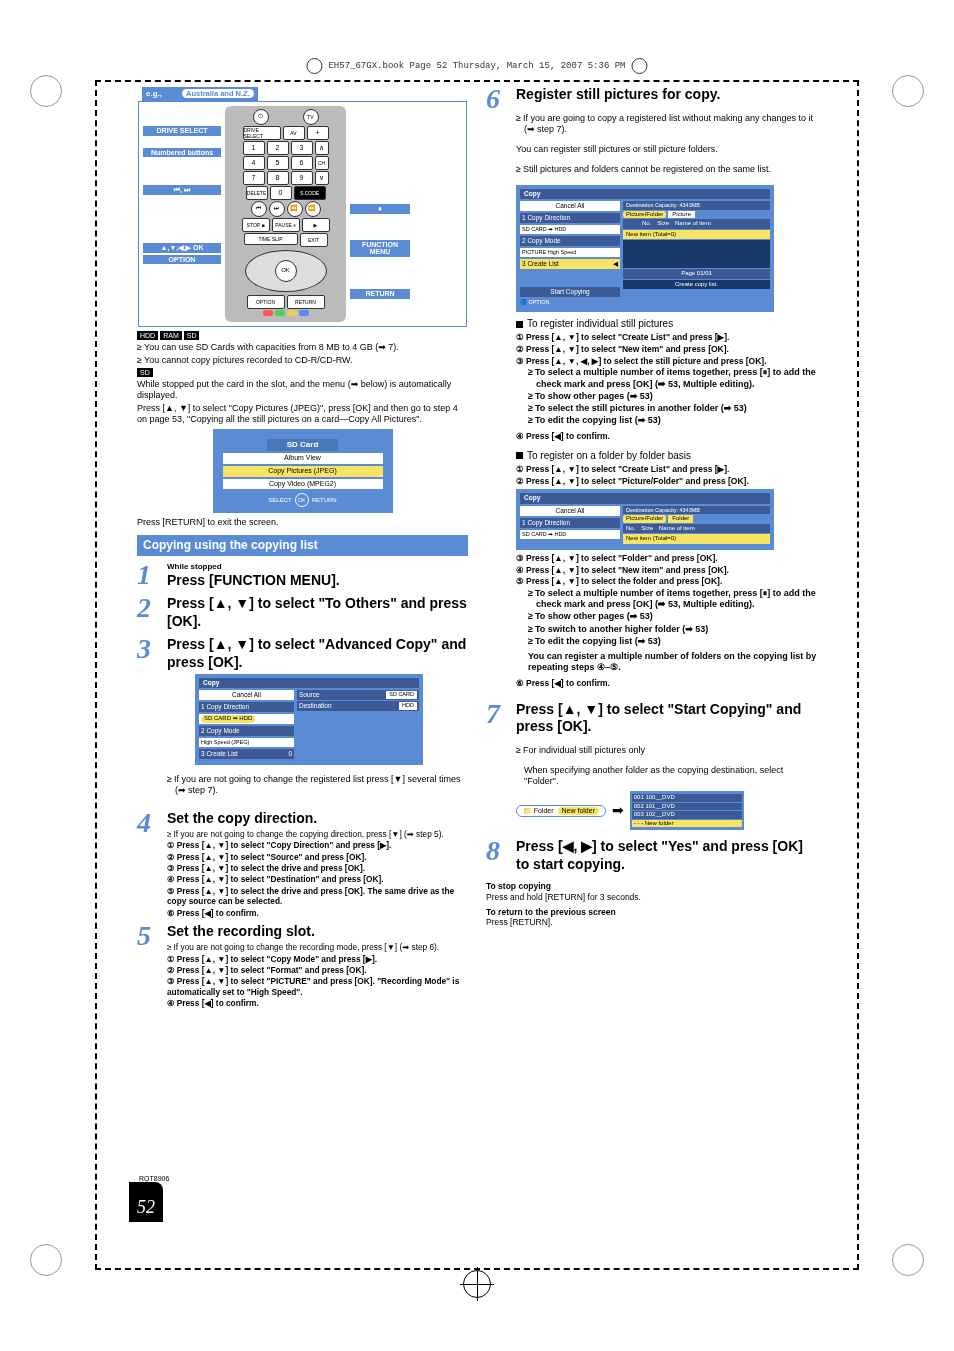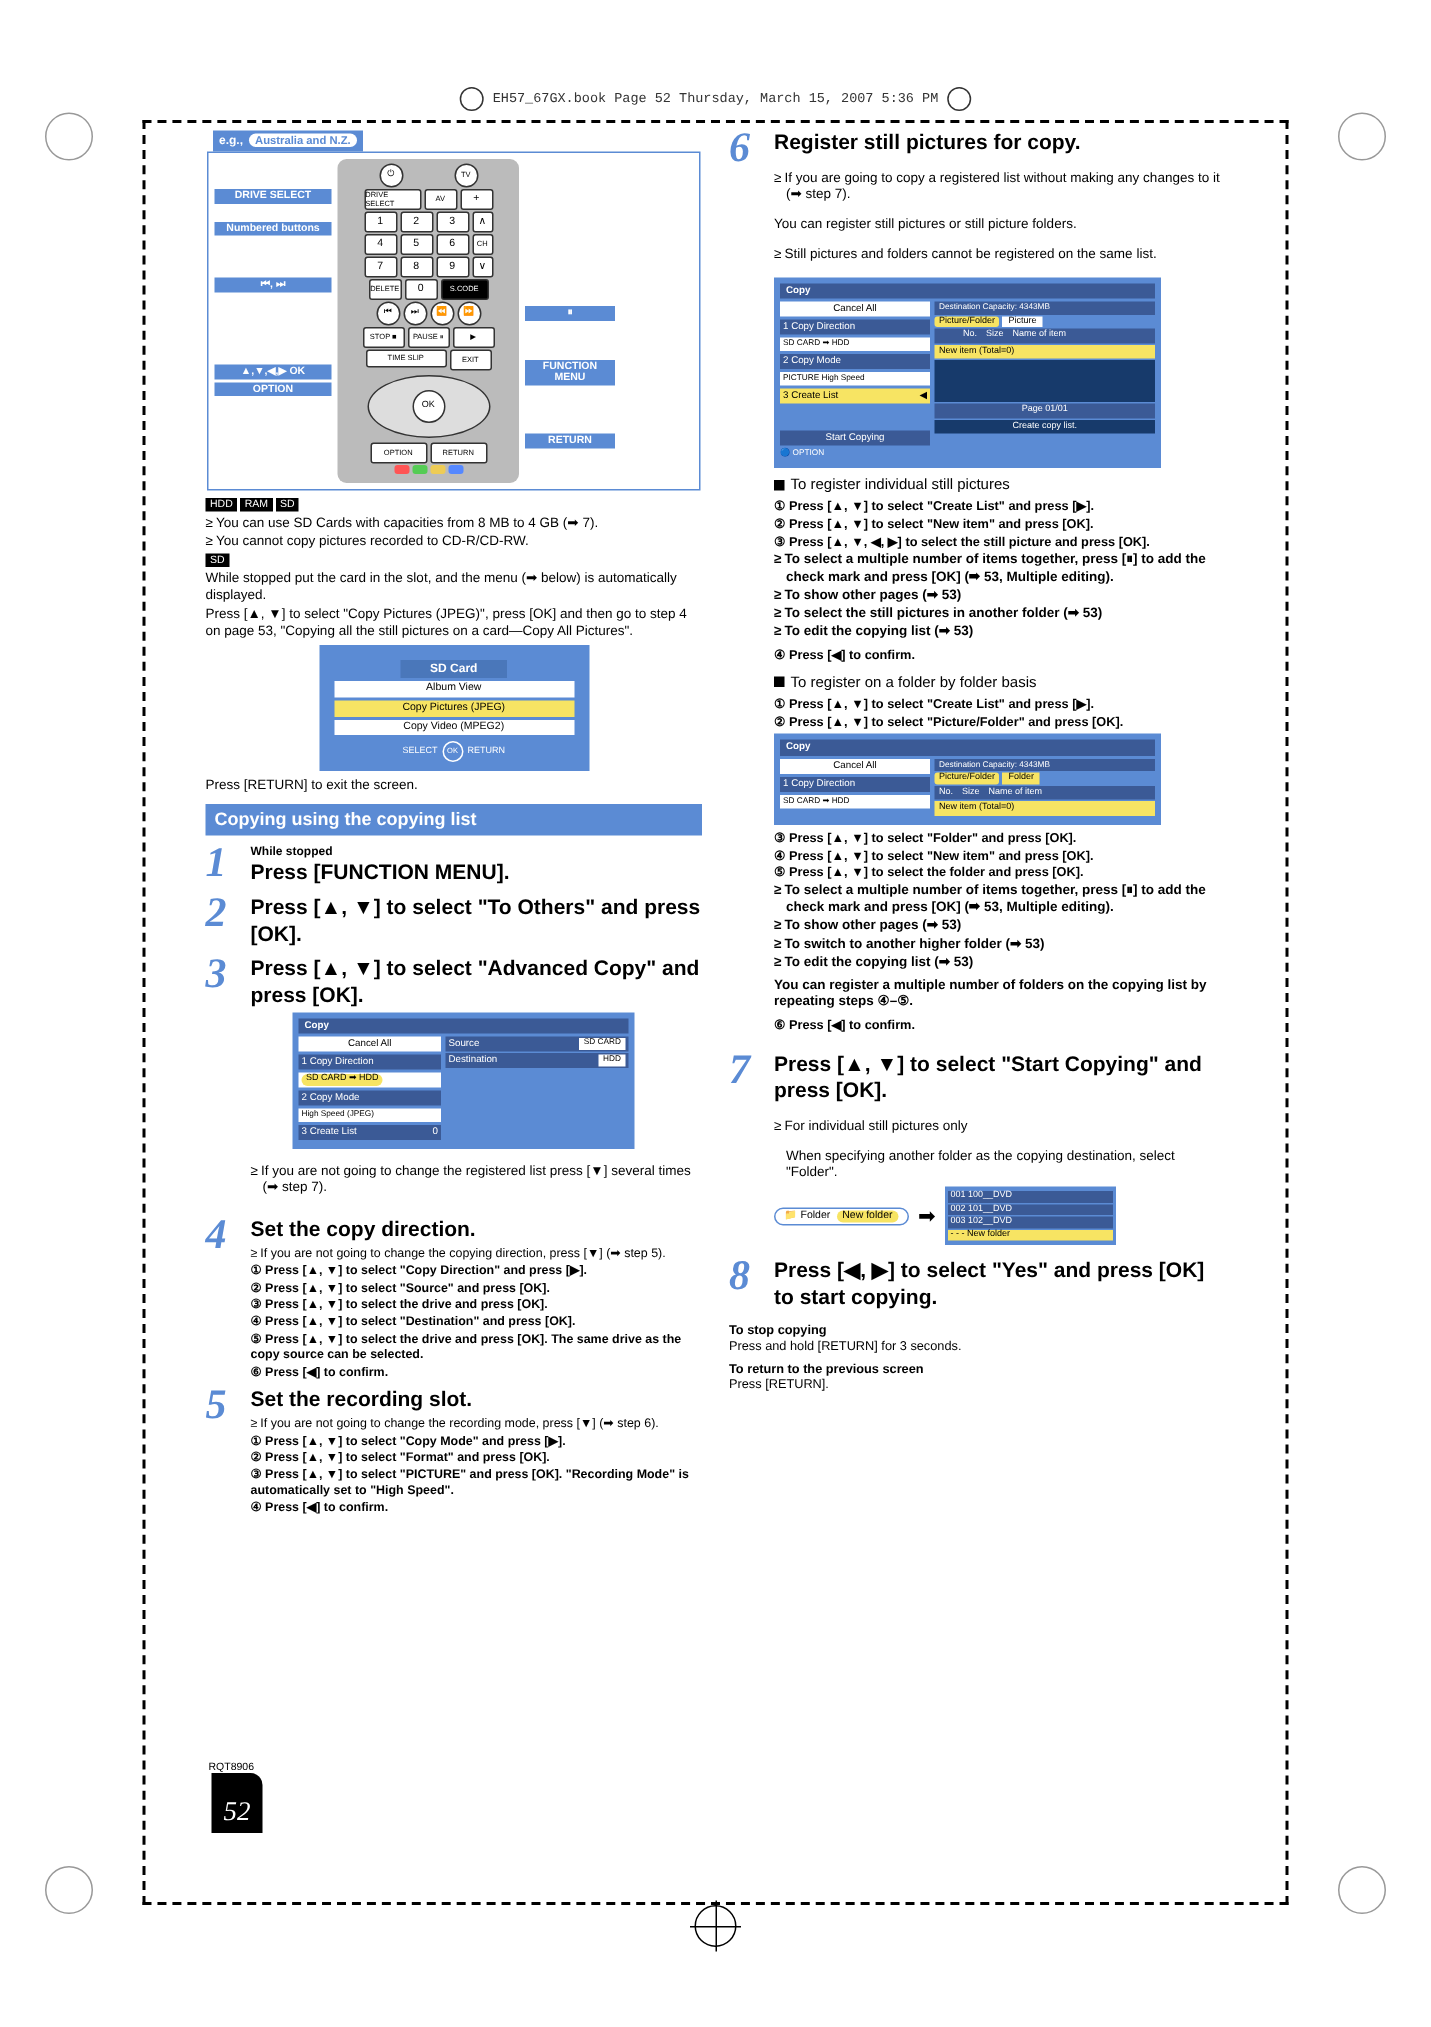"Australia and N.Z." .eg .pill { margin-left: 4px -> 20px }
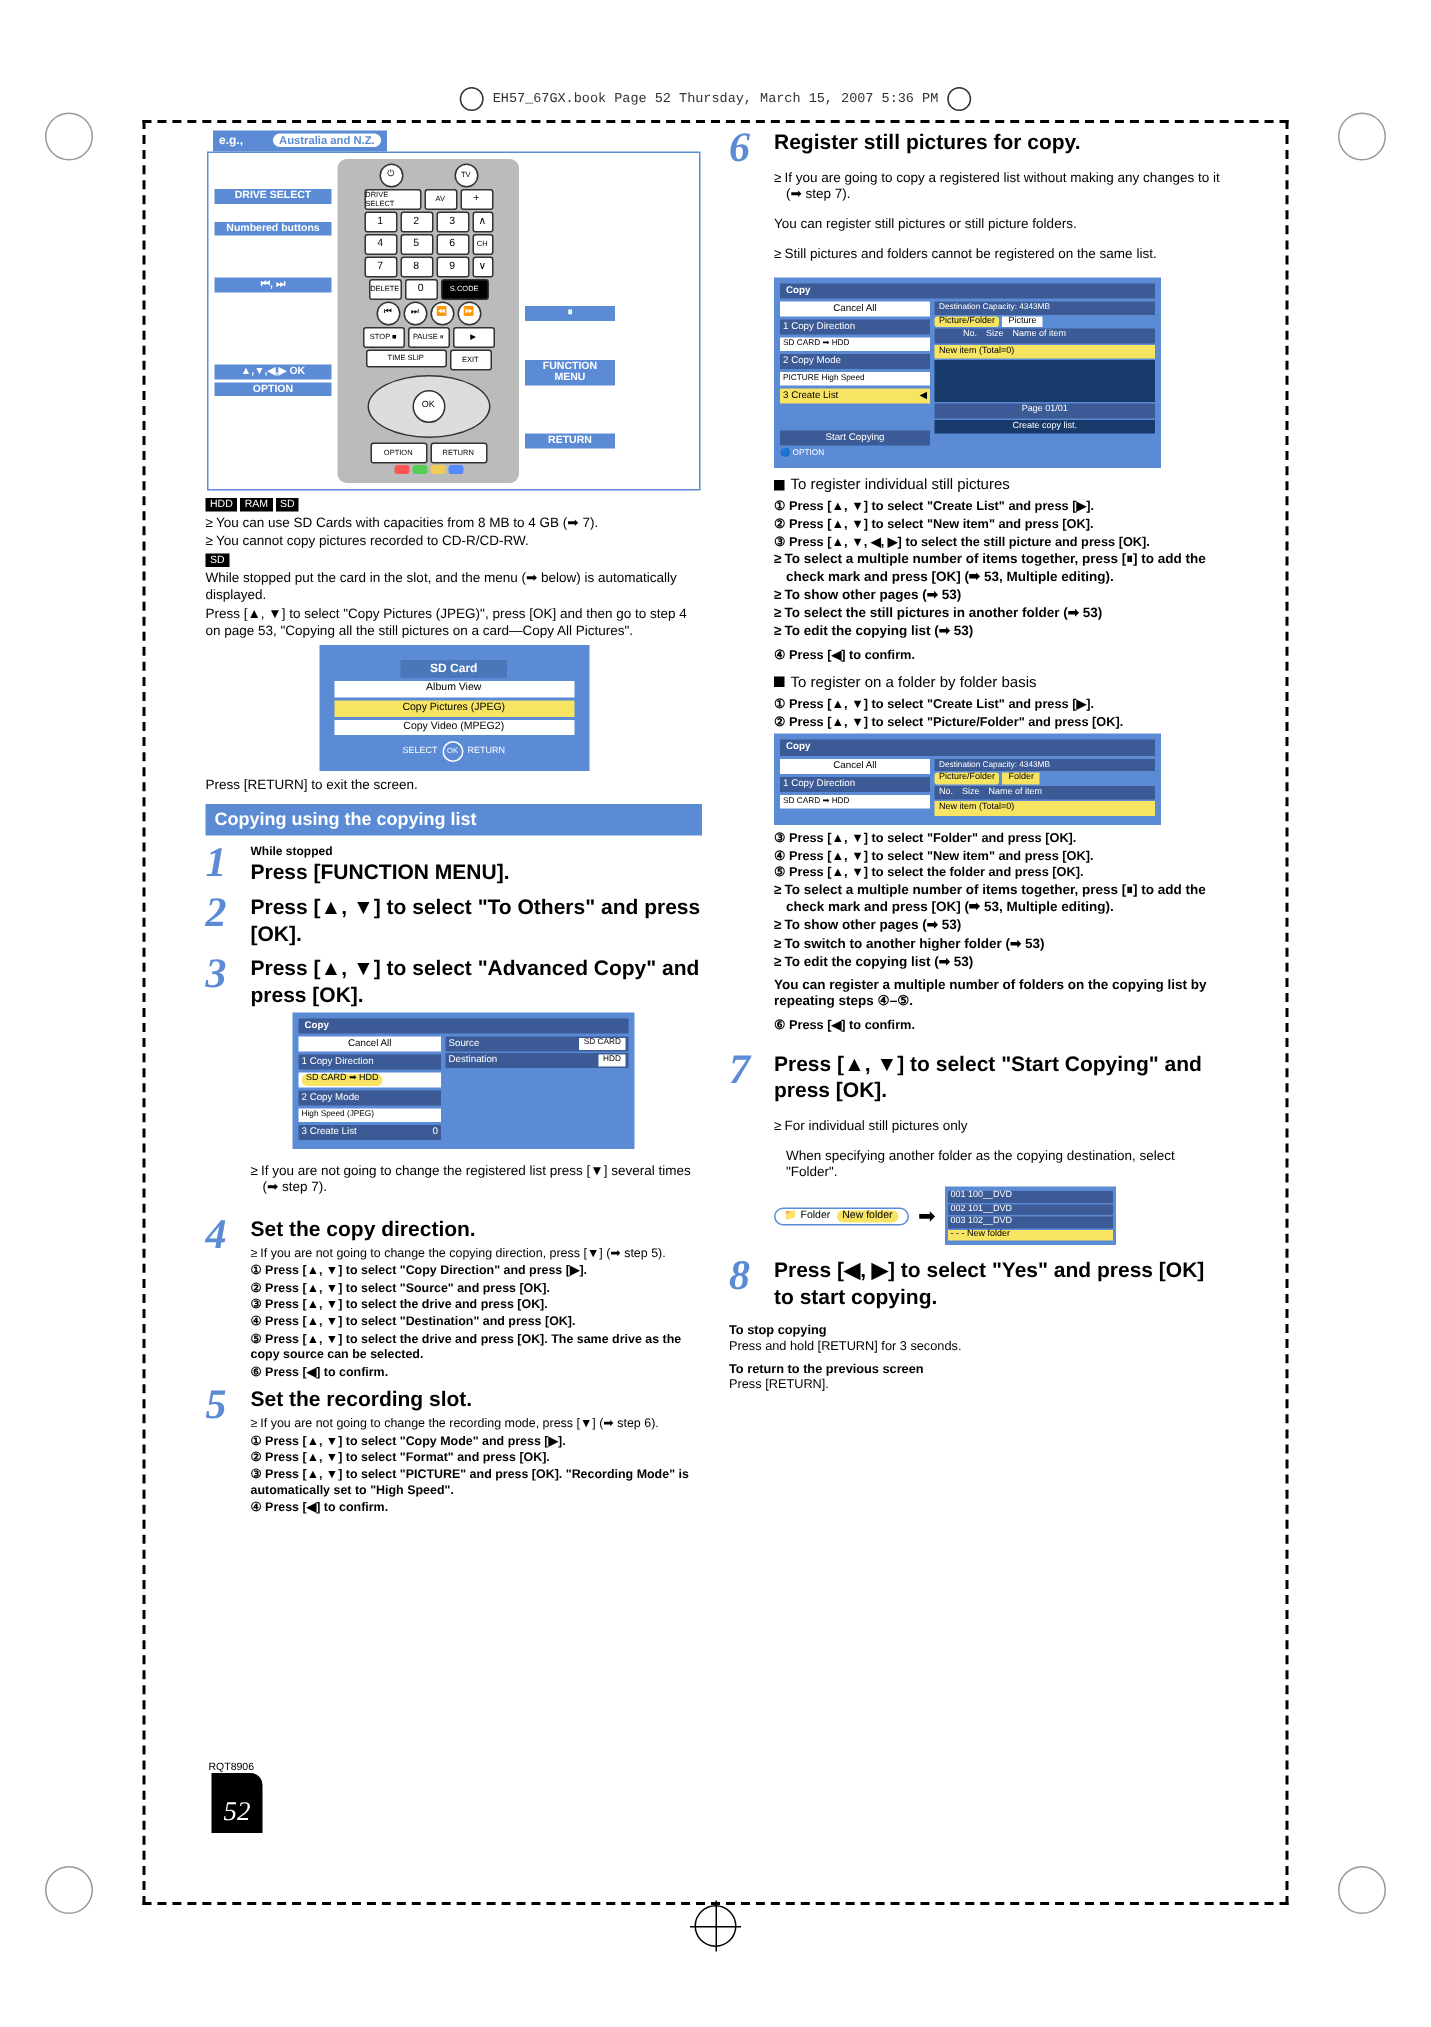"To select a multiple number" .indent { margin-left: none -> 12px }
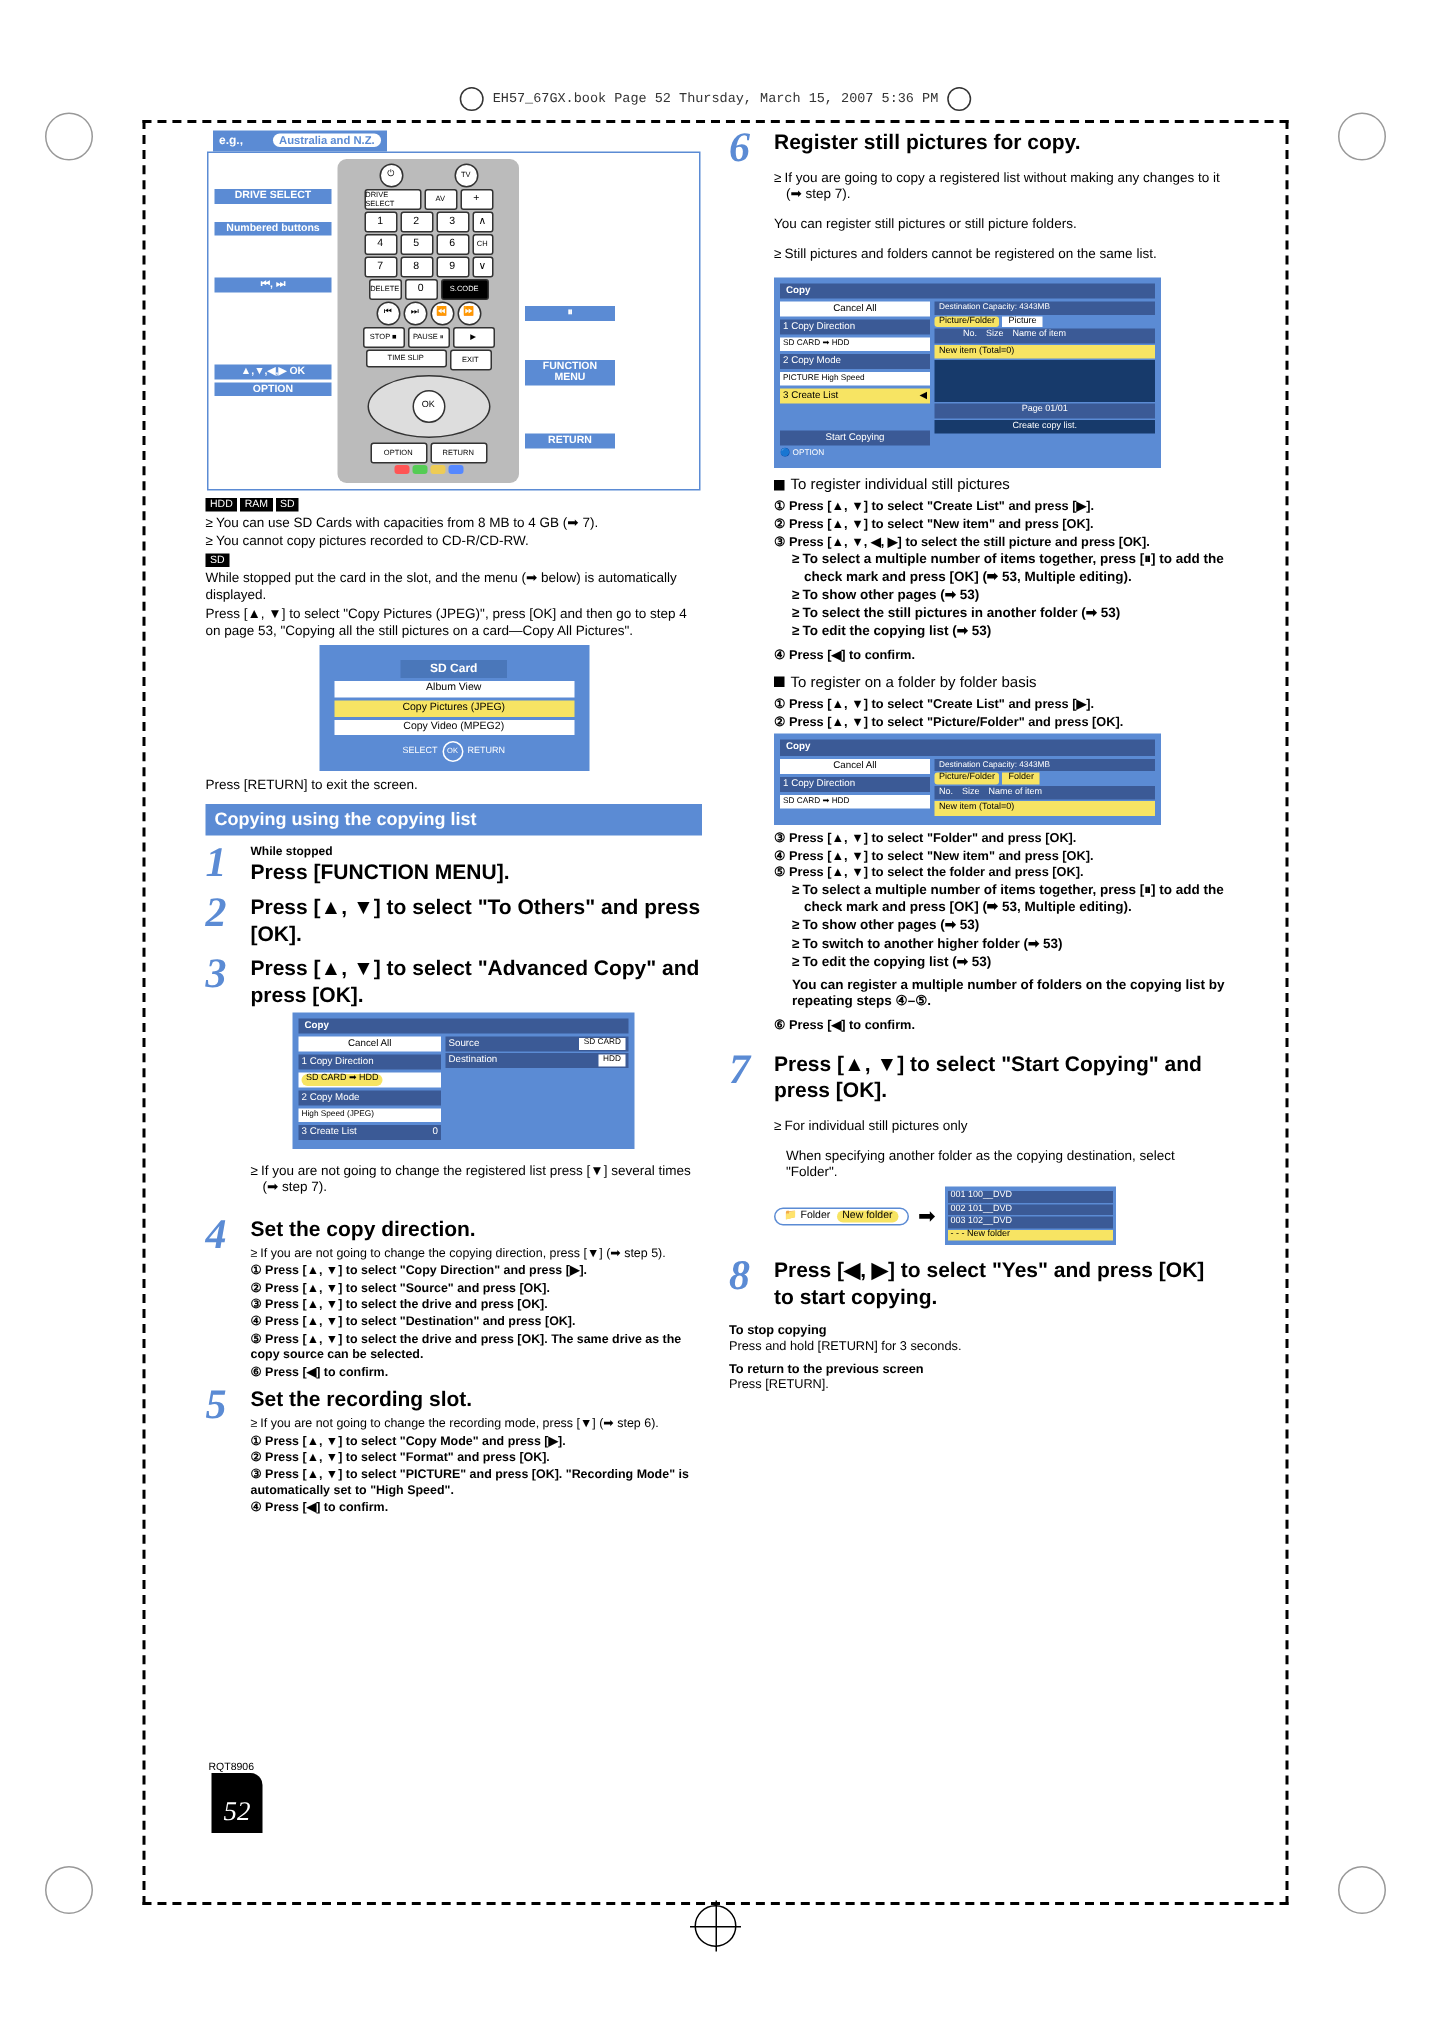"52" .page-number { left: 44px -> 32px }
